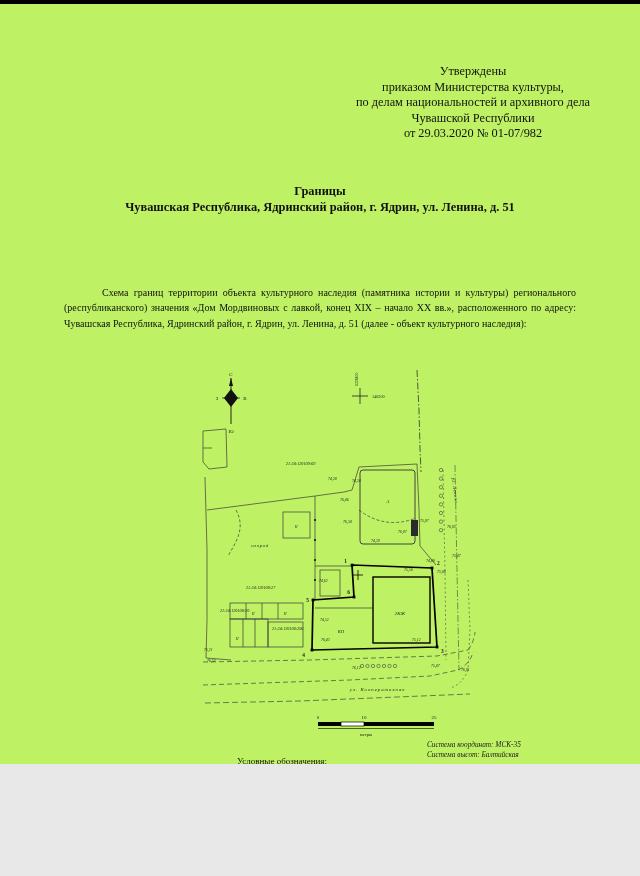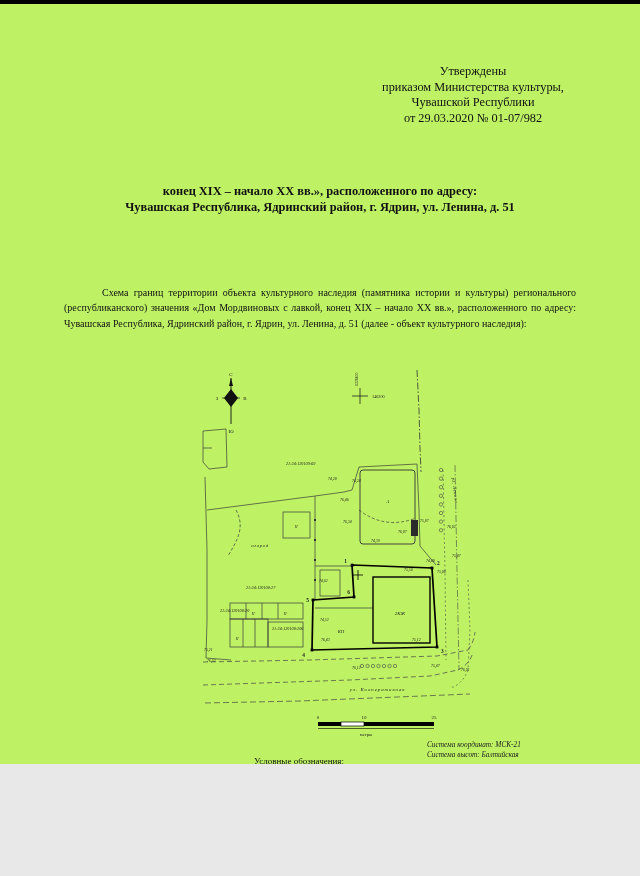"по делам национальностей и архивного" div { html: none -> <div>по делам национальностей и архивного дела</div> }
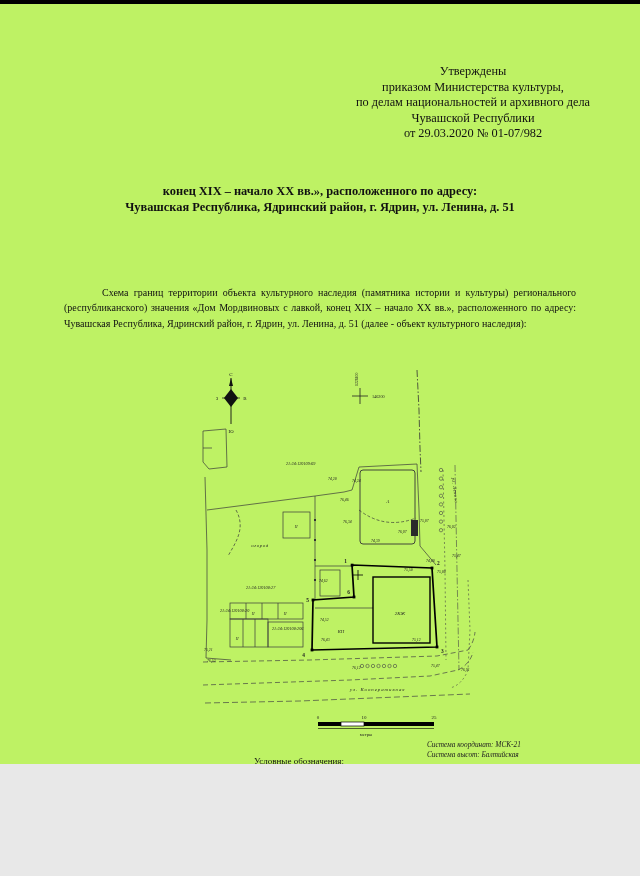"Границы" div { html: none -> <div>Границы</div> }
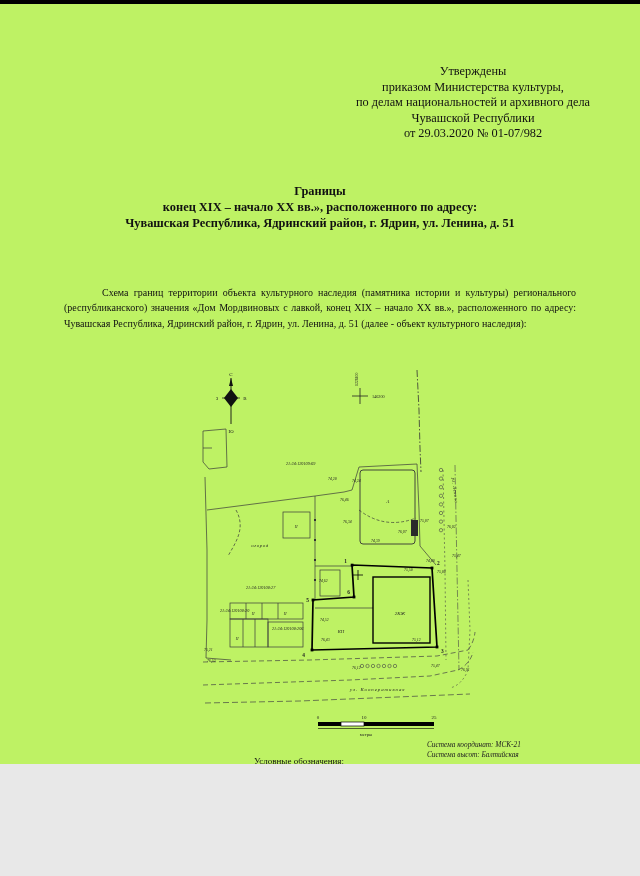"конец XIX – начало XX" div { html: <div>конец XIX – начало XX вв.», расположенного по адресу:</div> -> none }
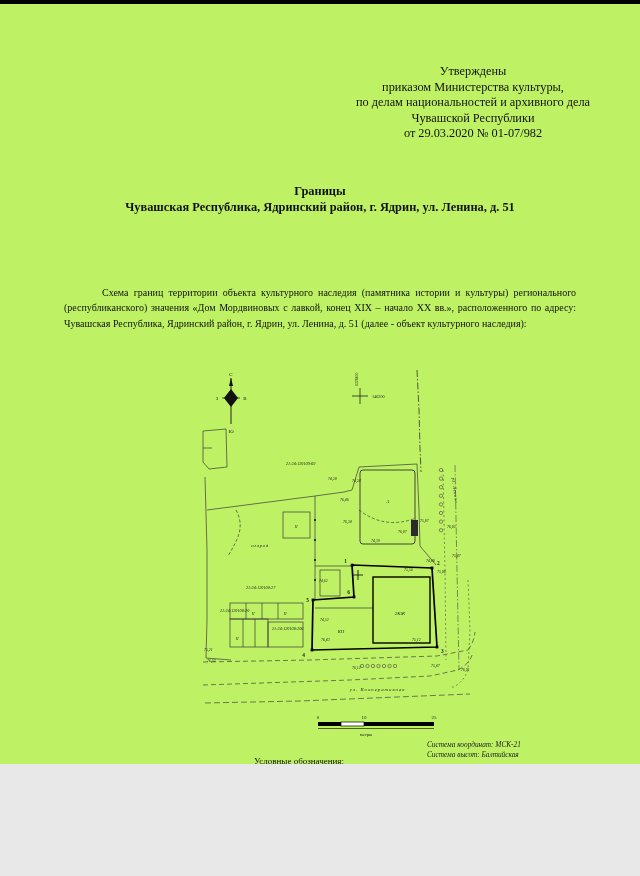"Система координат: МСК-21" div { text: МСК-21 -> МСК-35 }
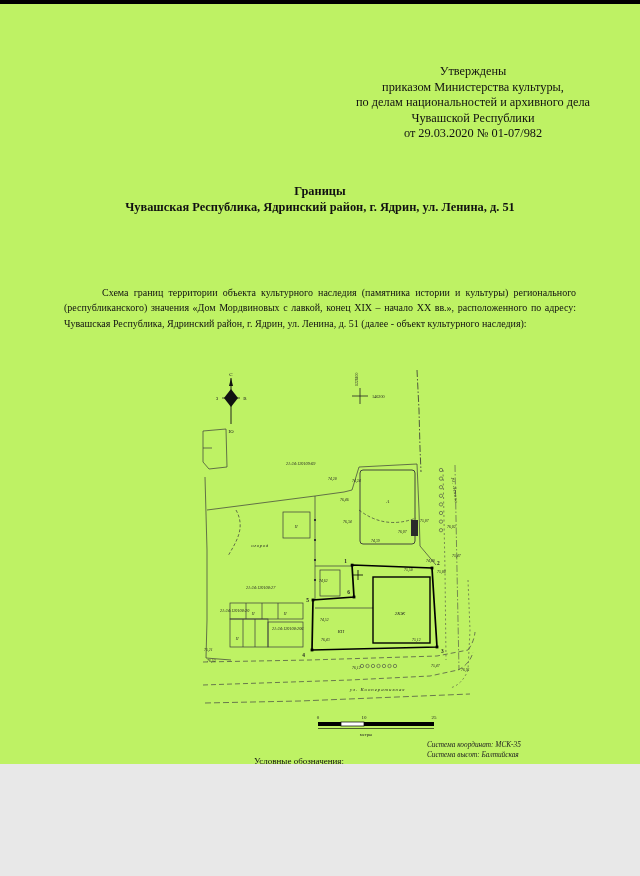"Условные обозначения:" .legend-heading { left: 254px -> 237px }
